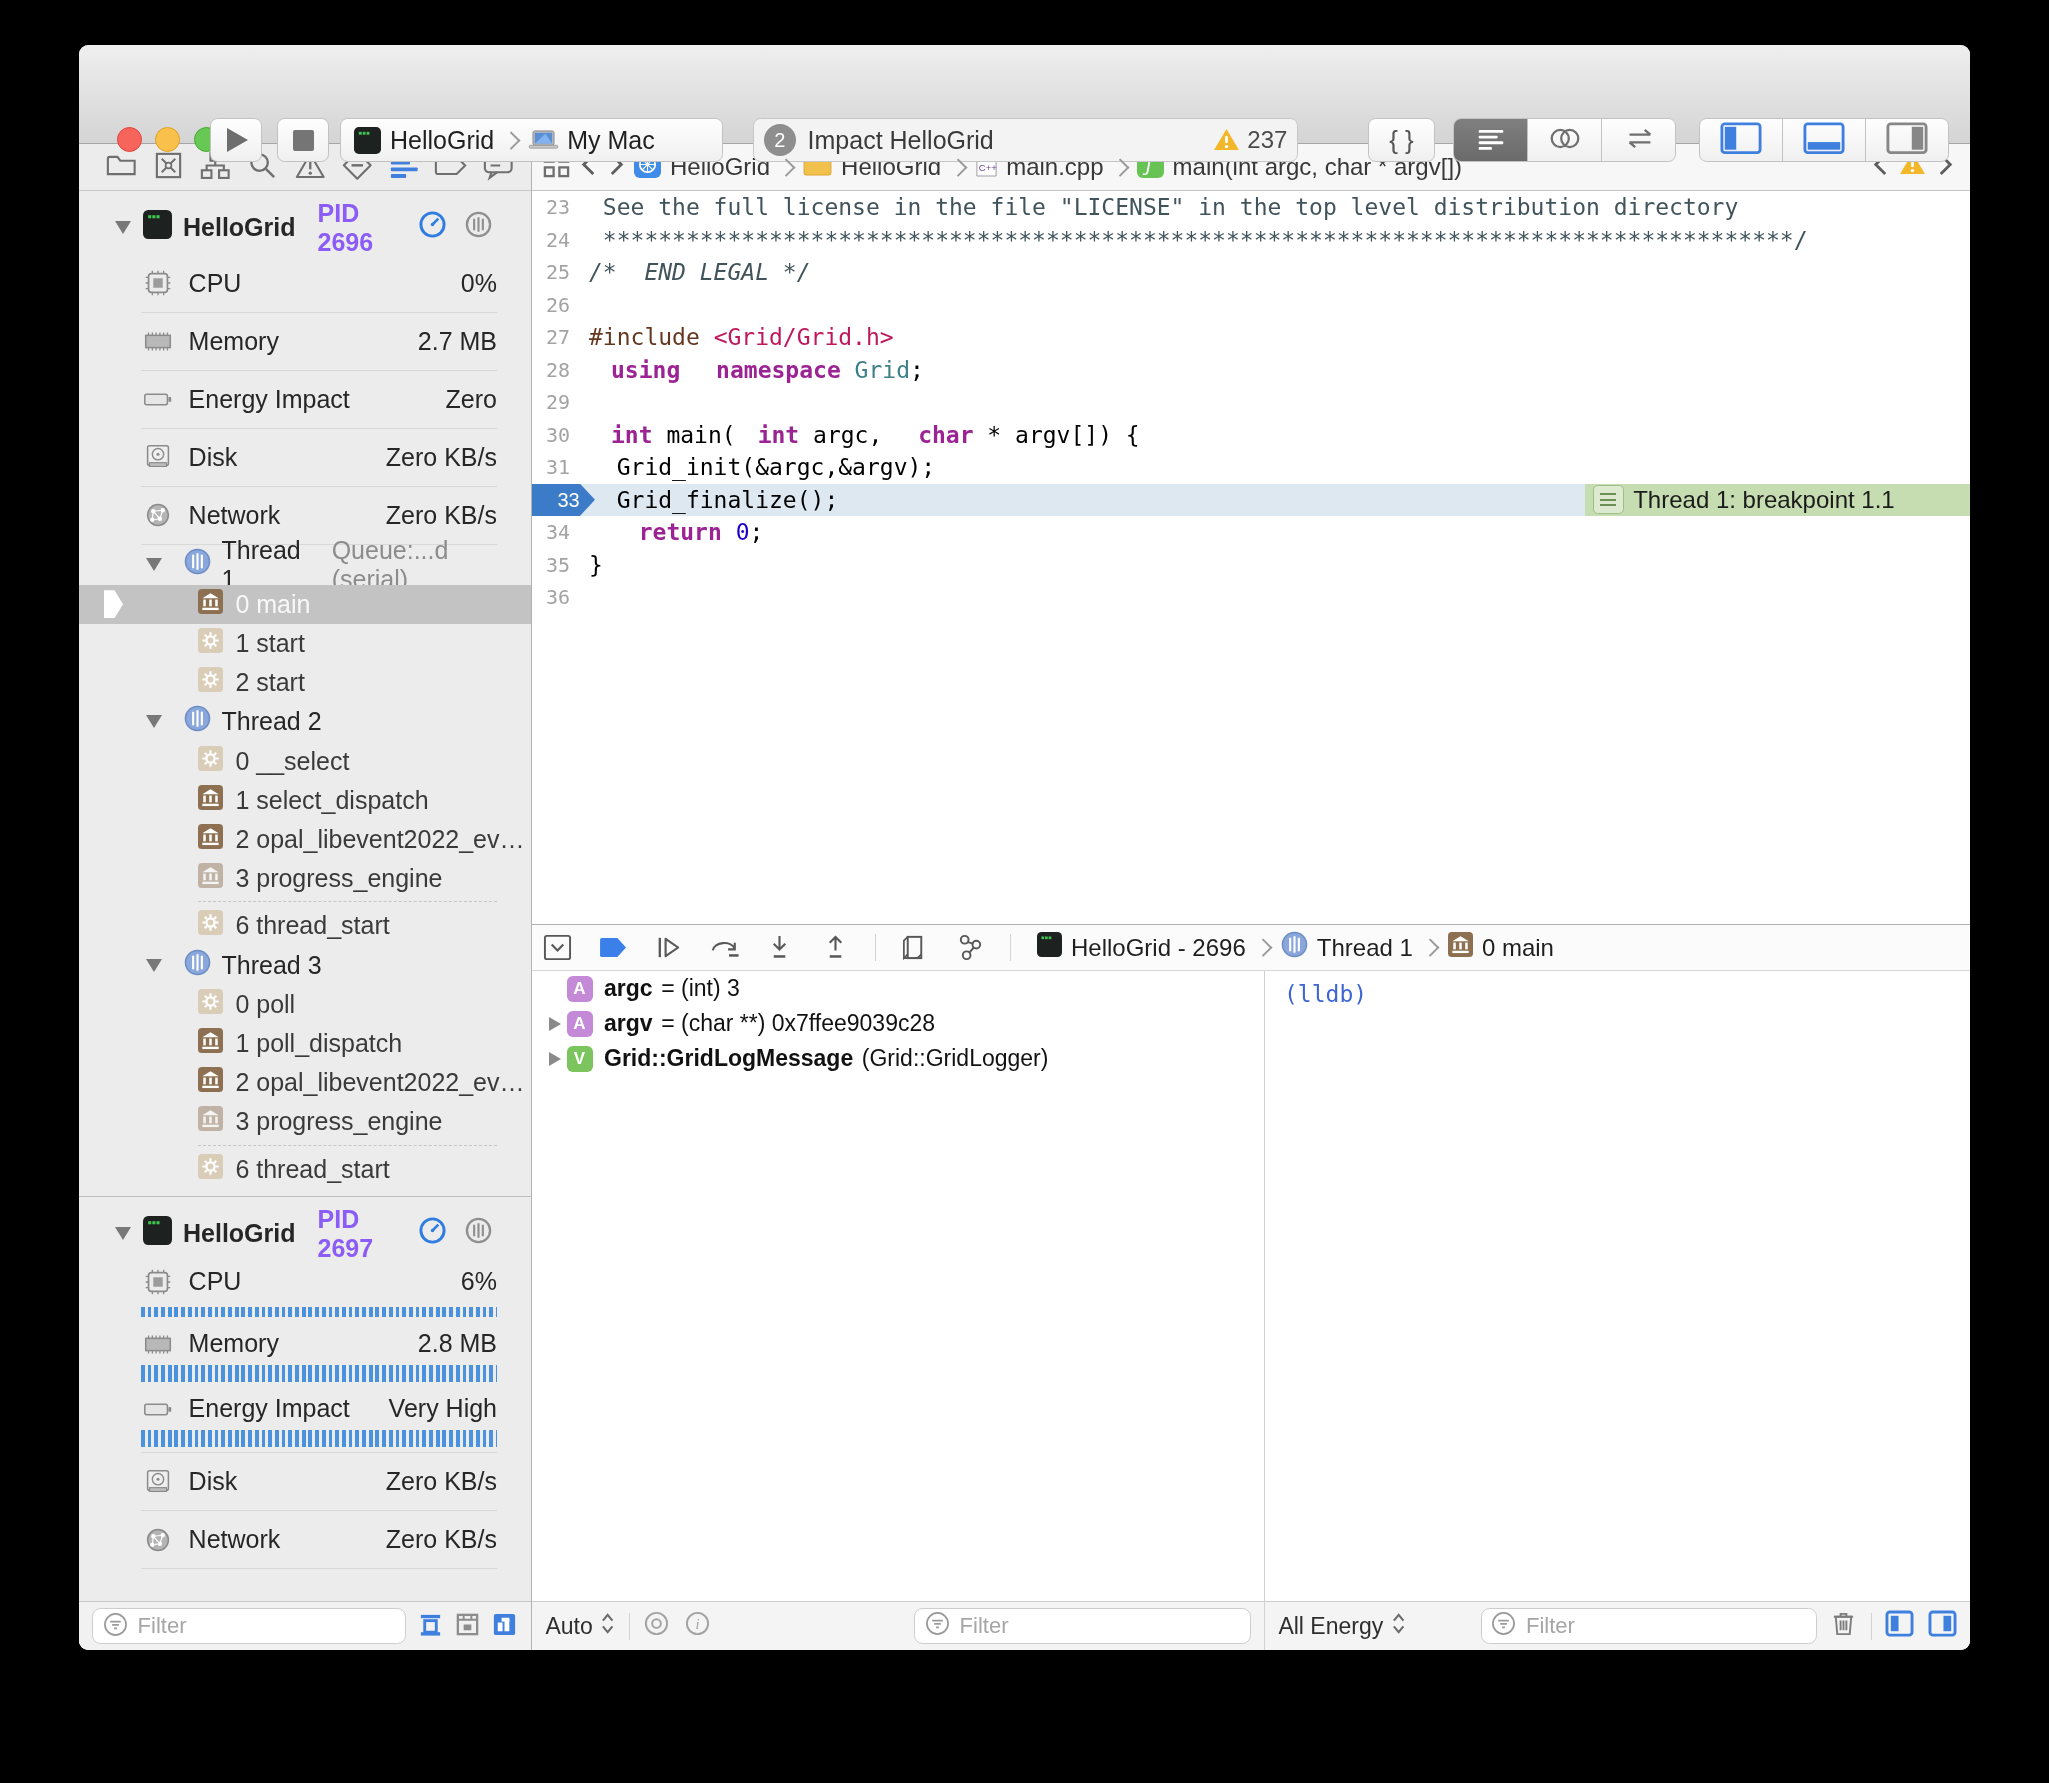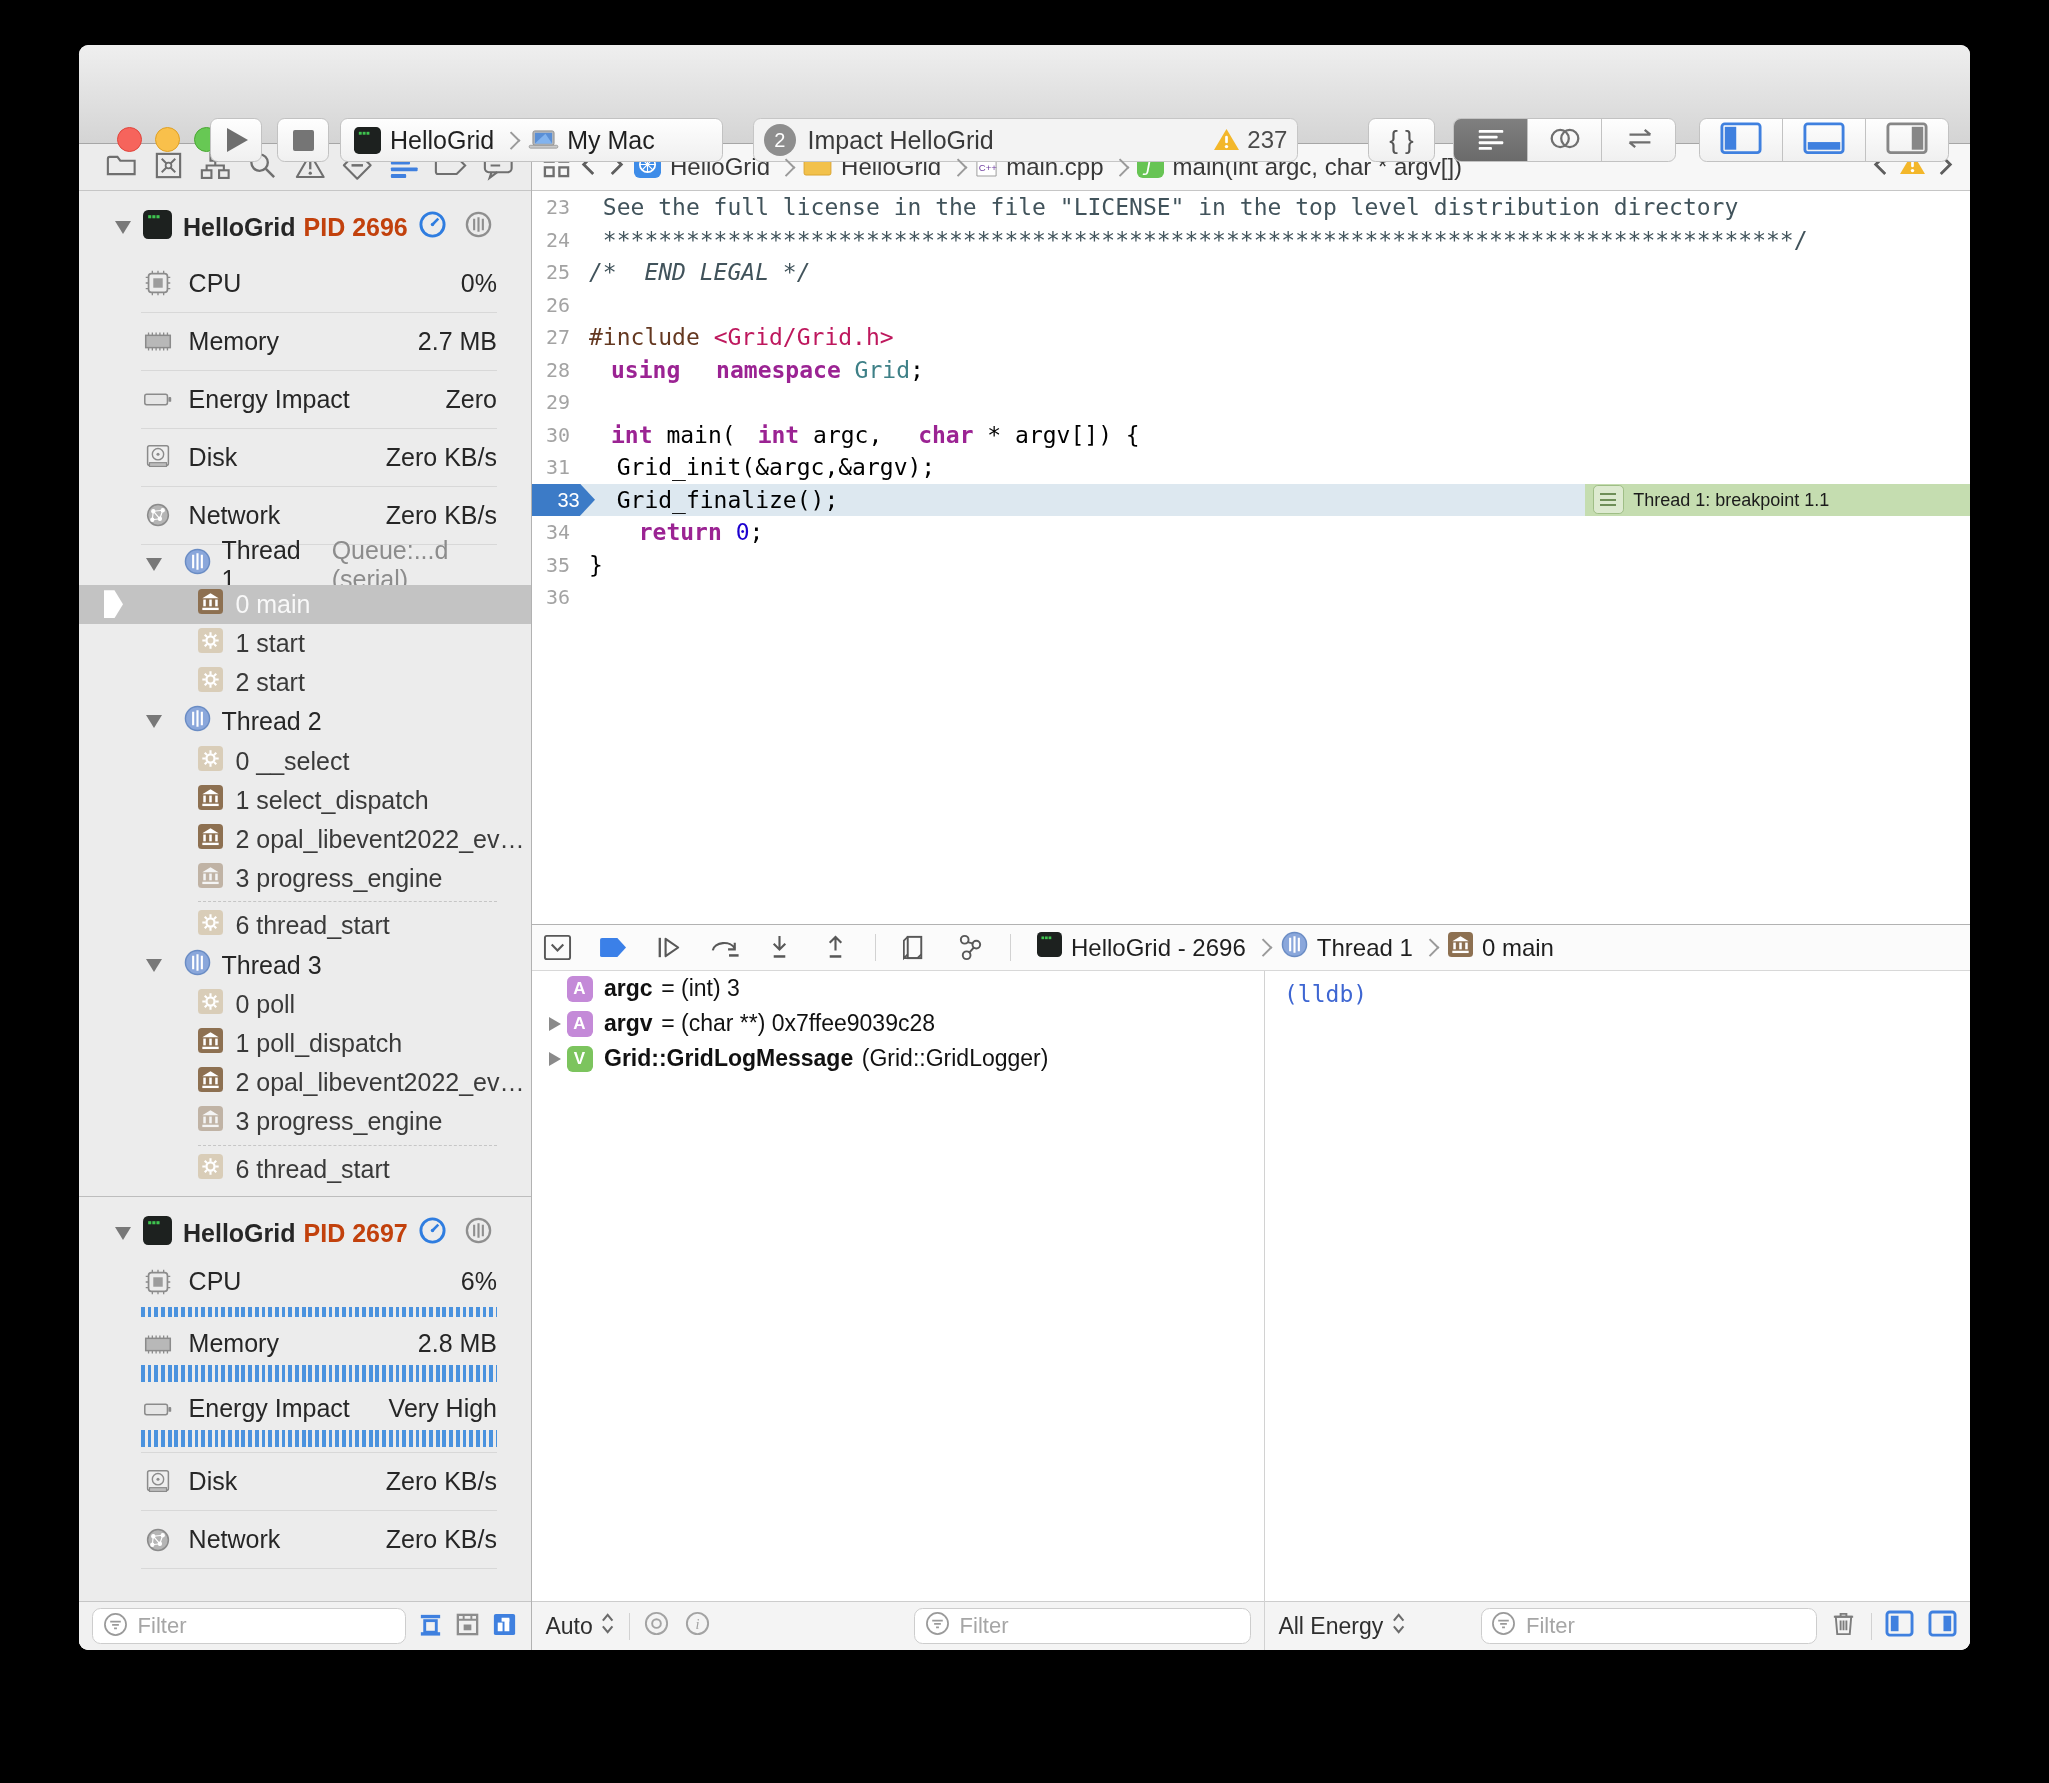"PID 2696" .ppid { color: #c2410c -> #8b5cf6; margin-left: 8px -> 22px }
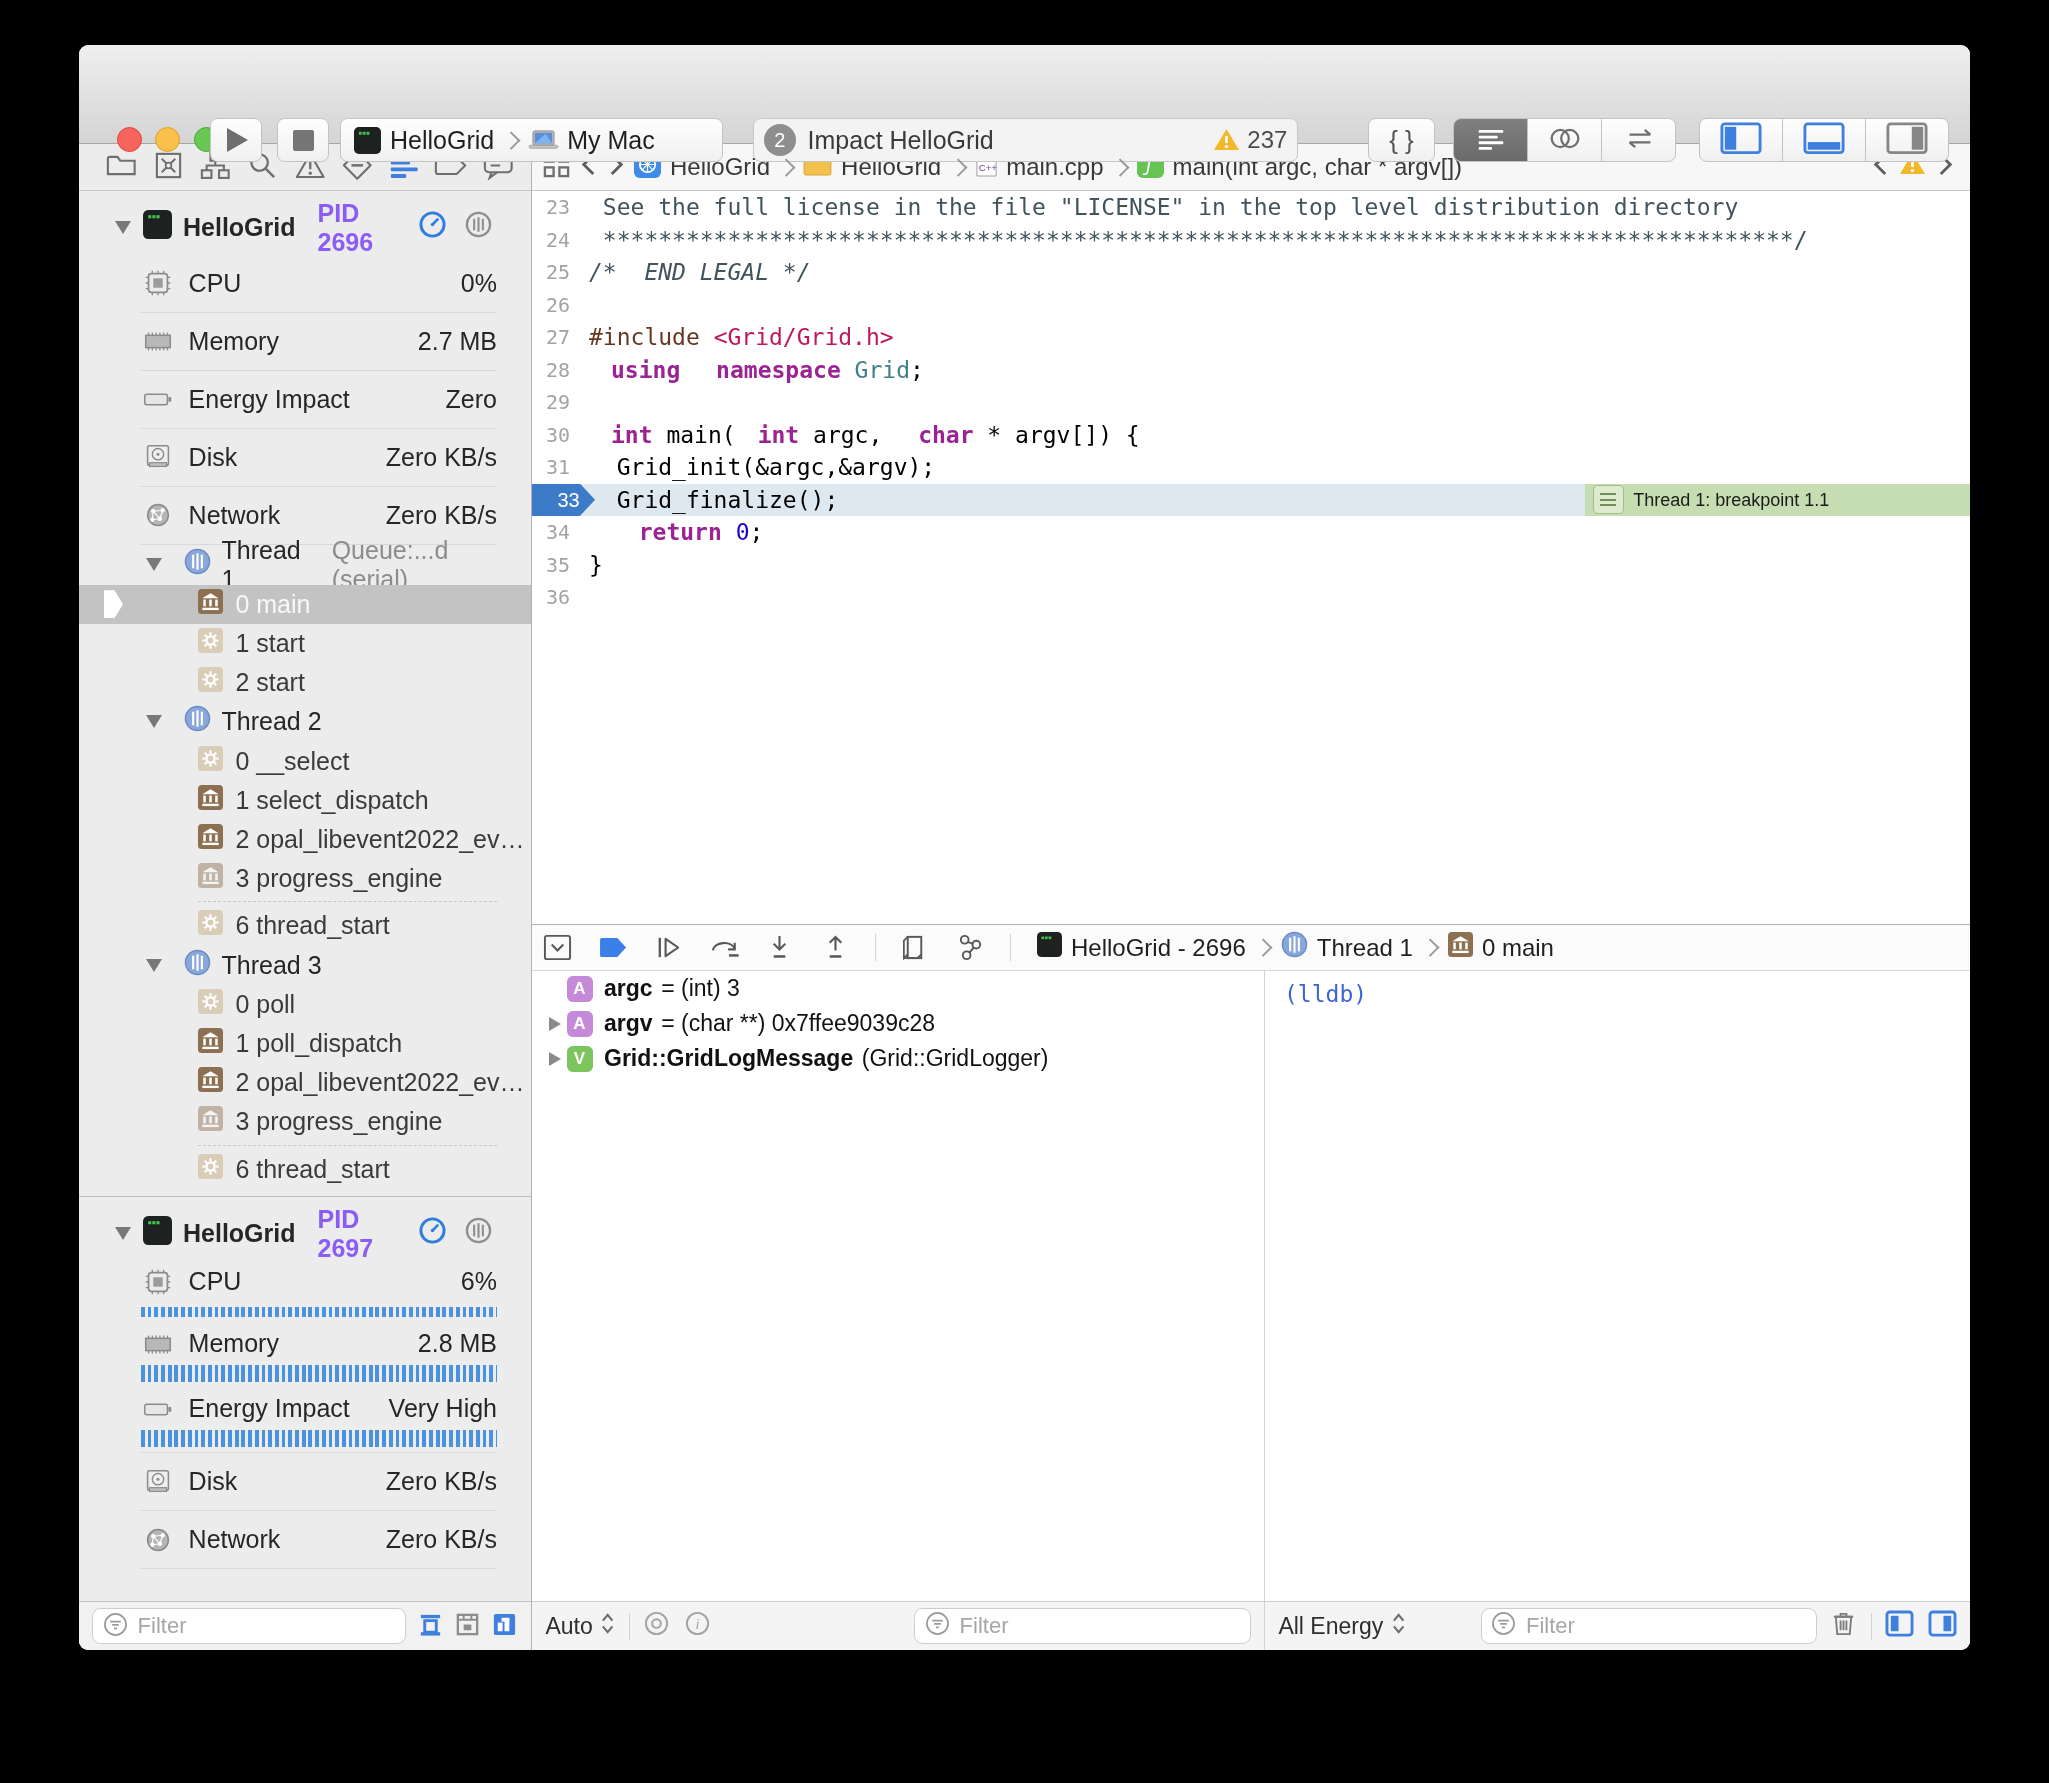"Thread 1: breakpoint 1.1" .bp-note { font-size: 18px -> 24px }
